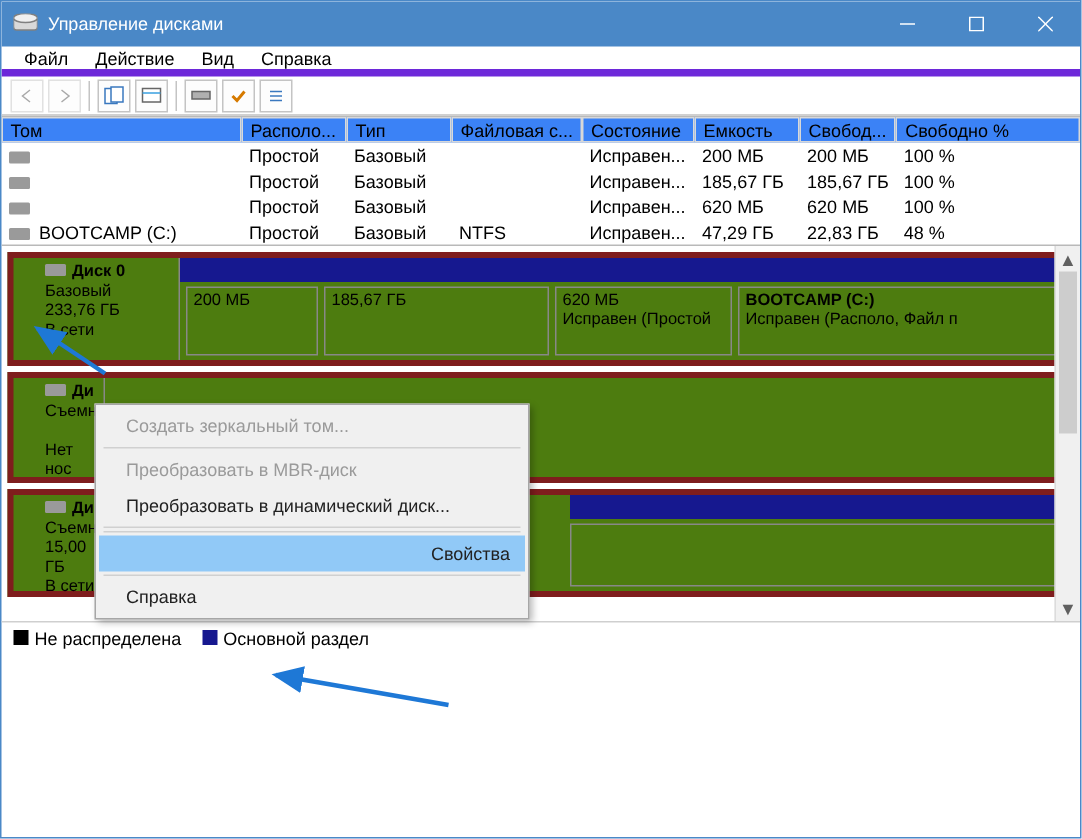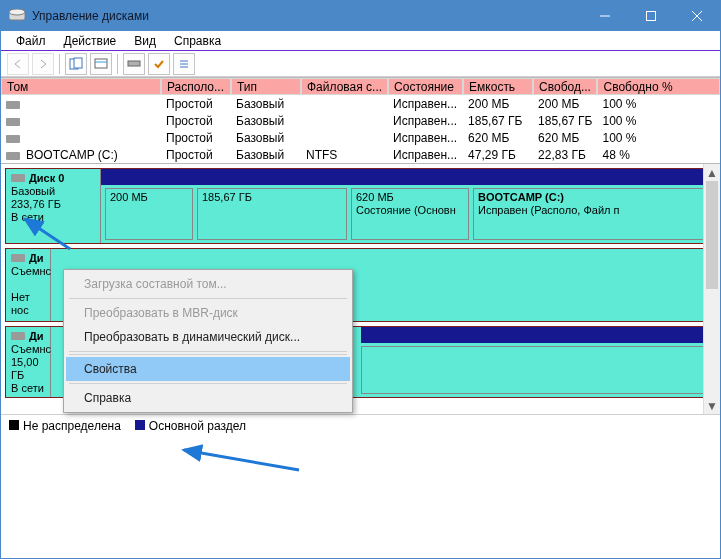"Управление дисками" .titlebar { color: #0f172a -> #ffffff }
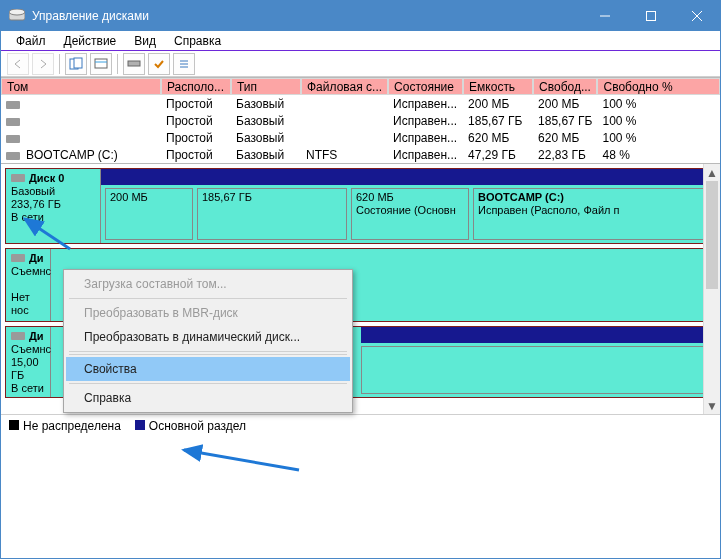"Файл" .menubar { border-bottom: 1px solid #6d28d9 -> 5px solid #6d28d9 }
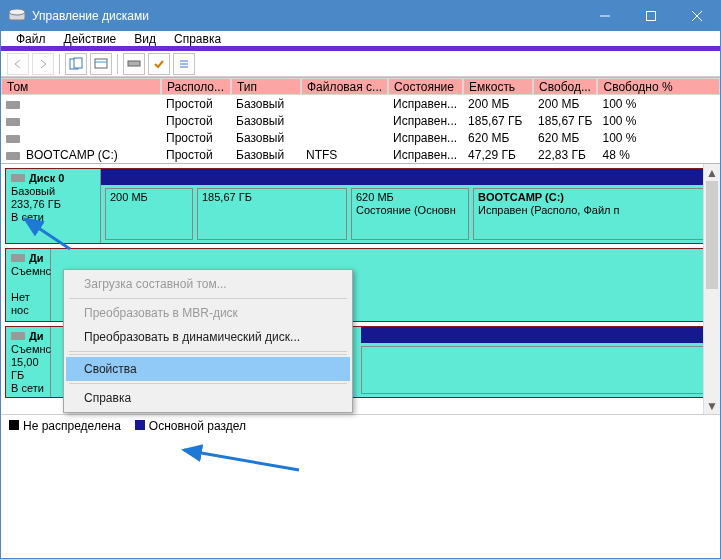"Том" .grid th { background: #fca5a5 -> #3b82f6 }
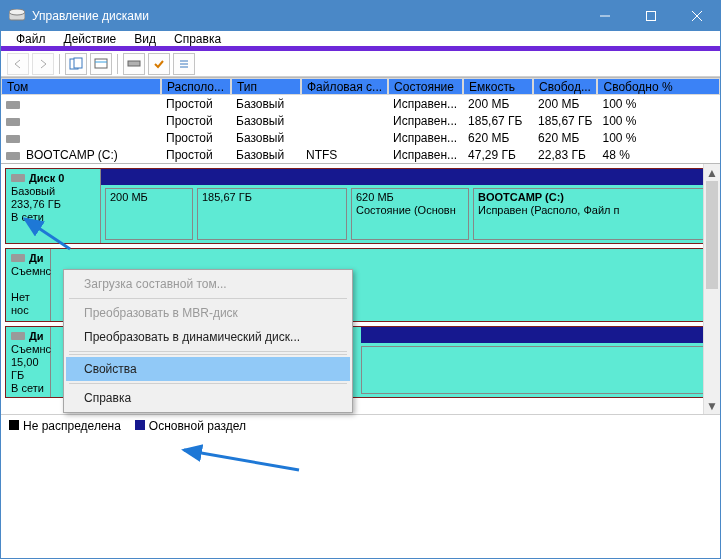"Диск 0" .drow { background: #5eead4 -> #4d7c0f; border: 1px solid #7f1d1d -> 4px solid #7f1d1d; padding-left: none -> 16px }
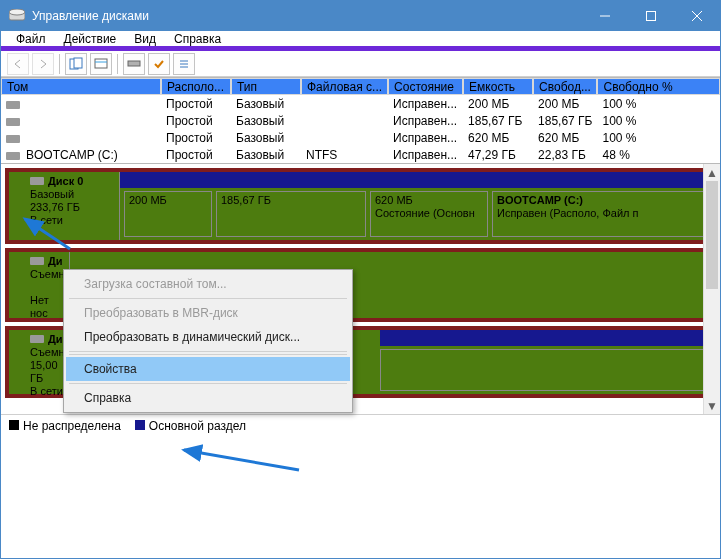"Состояние (Основн" div { text: Состояние (Основн -> Исправен (Простой }
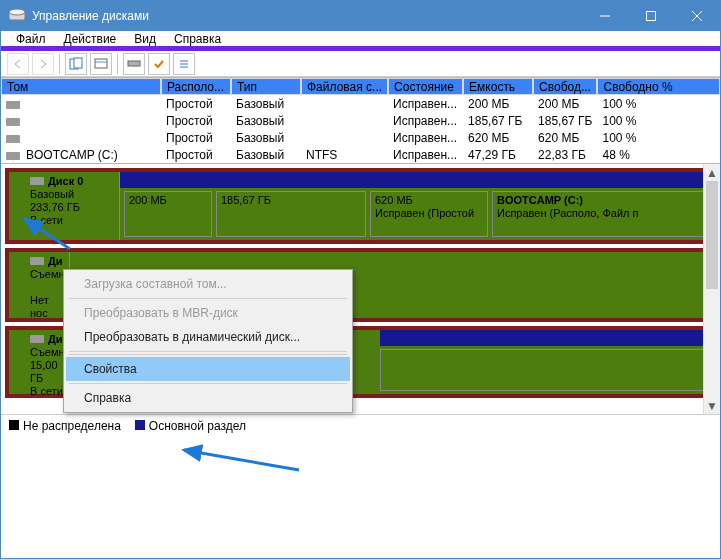"Загрузка составной том..." div.ci { text: Загрузка составной -> Создать зеркальный }
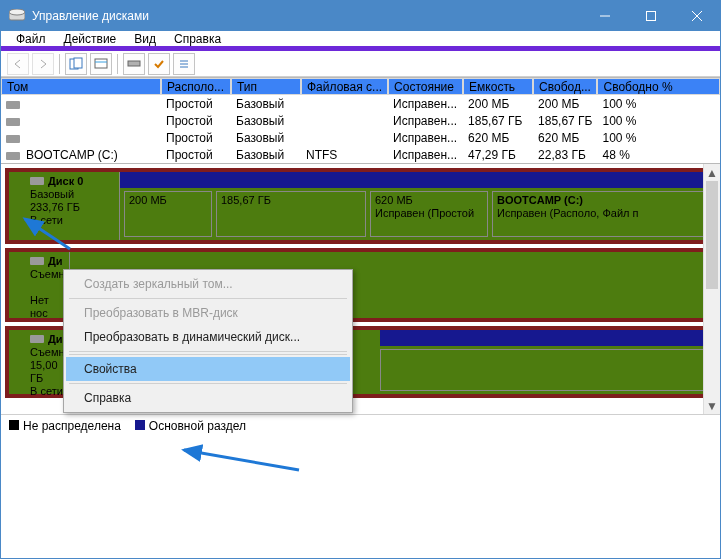"Свойства" .context .ci.hov { text-align: none -> right }
